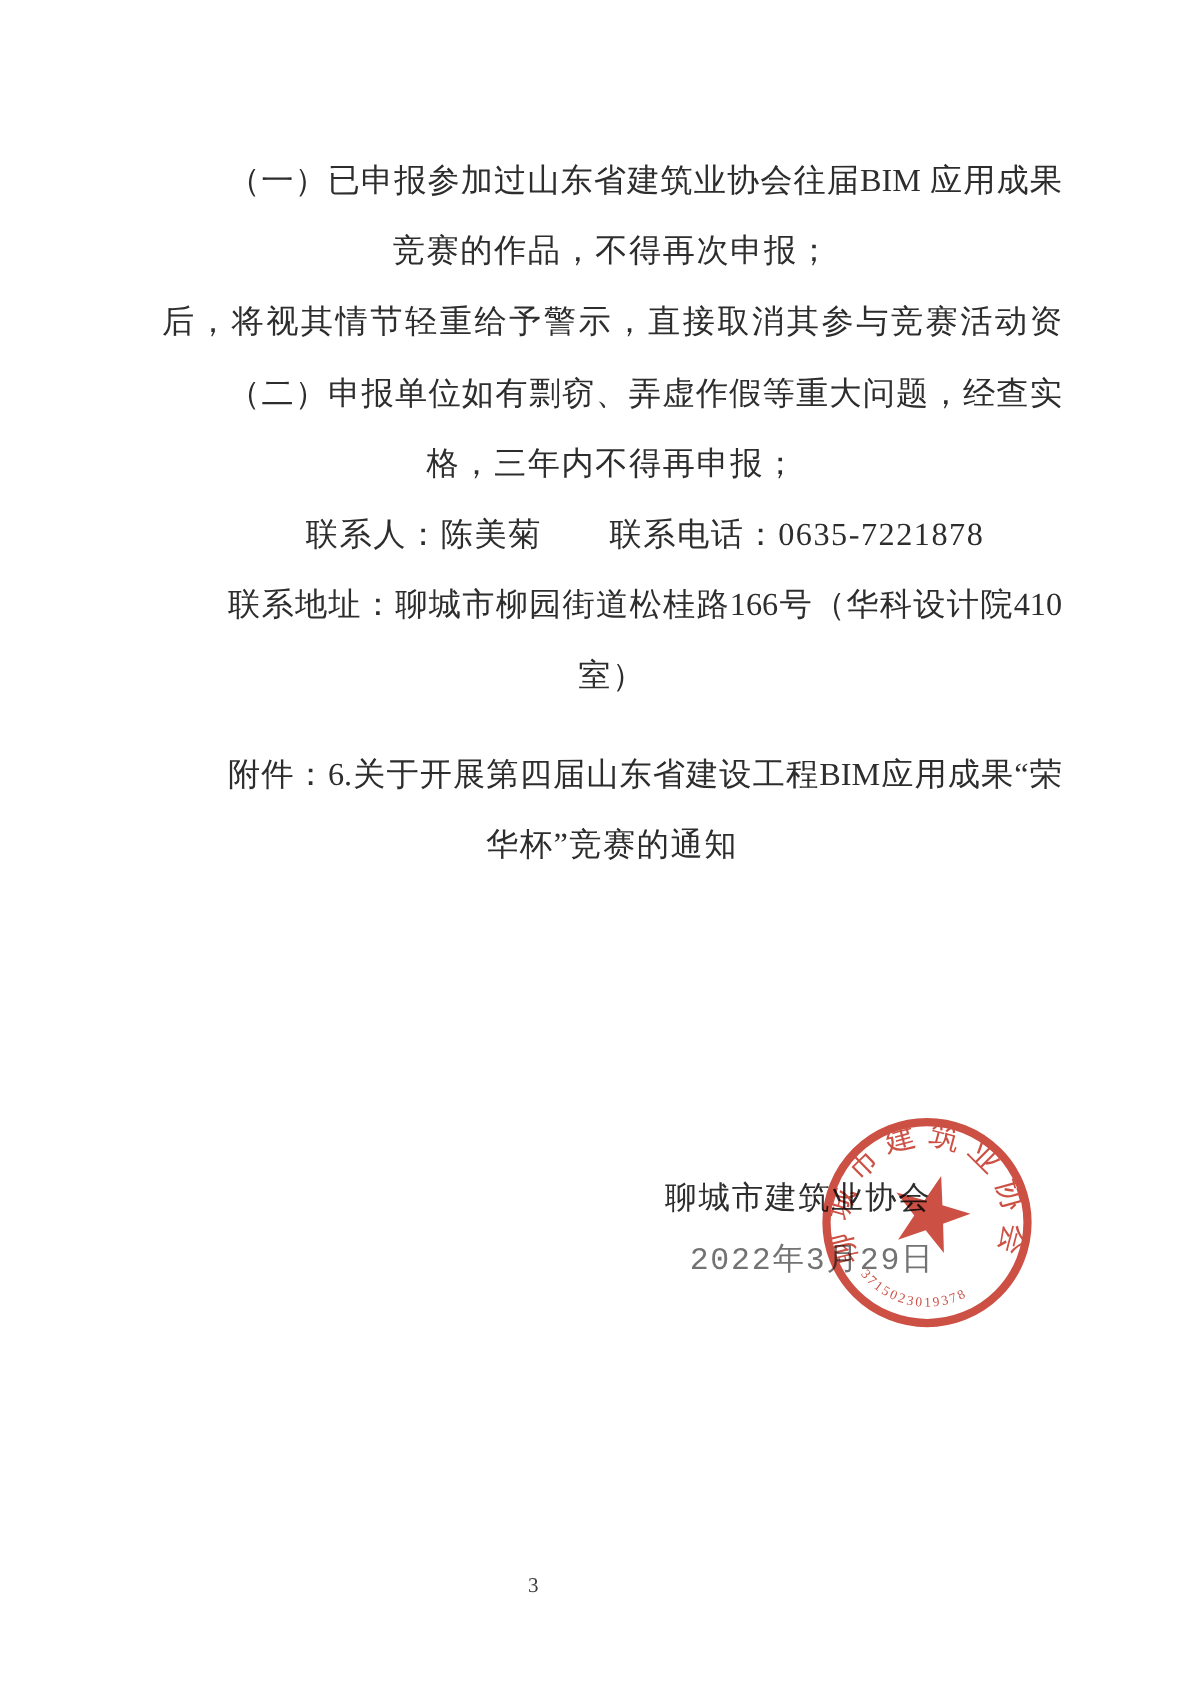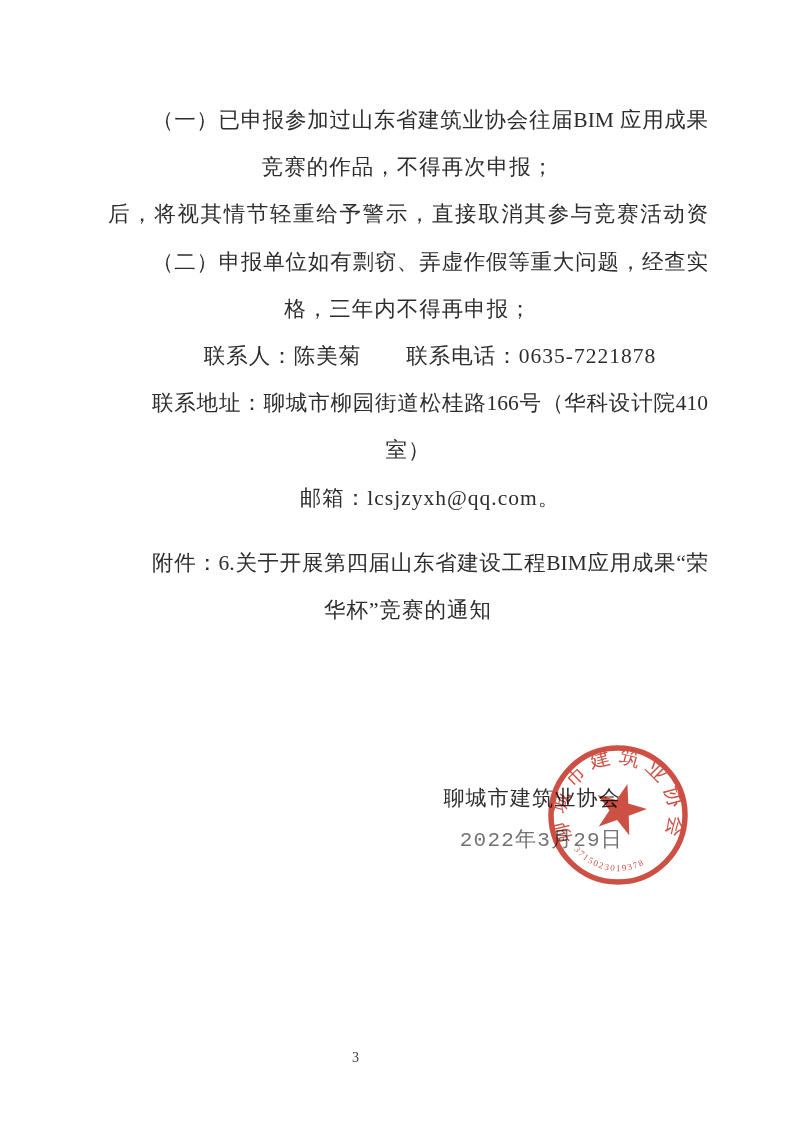"邮箱：lcsjzyxh@qq.com。" div.line { html: <div>邮箱：lcsjzyxh@qq.com。</div> -> none }
